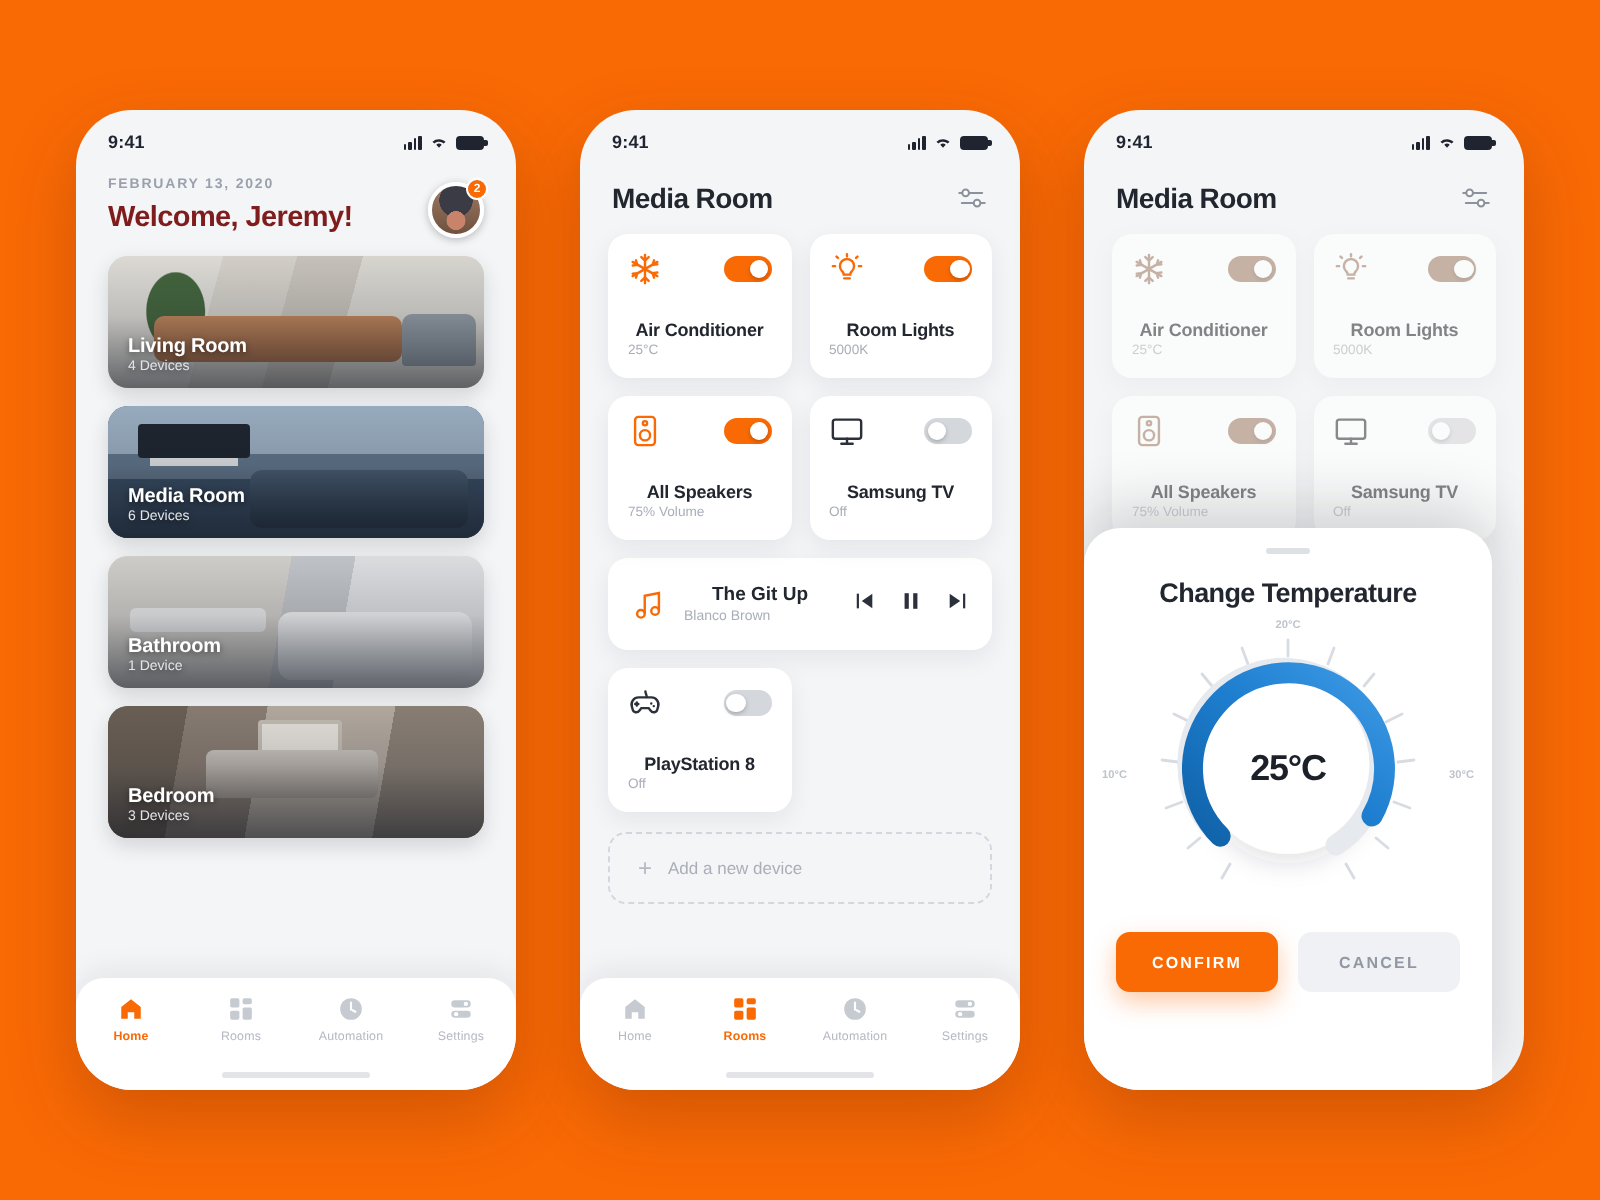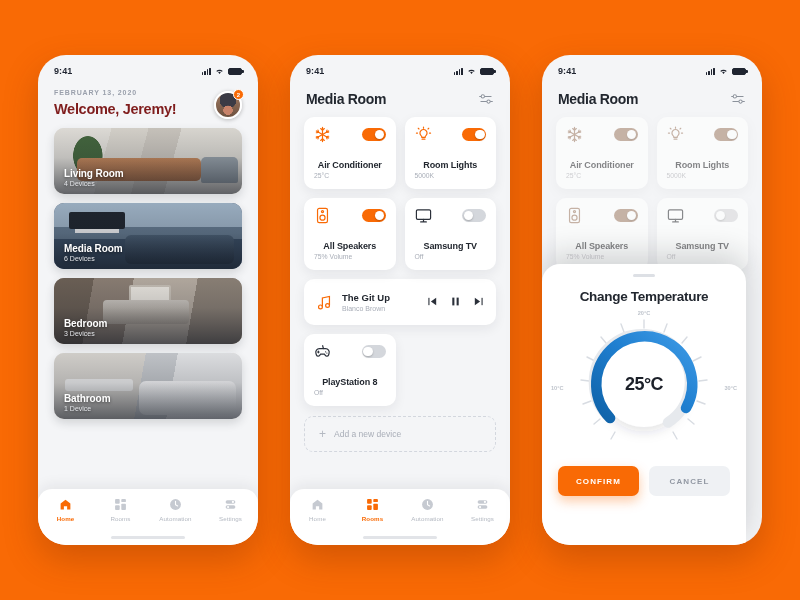"The Git Up" .track-title { text-align: none -> center }
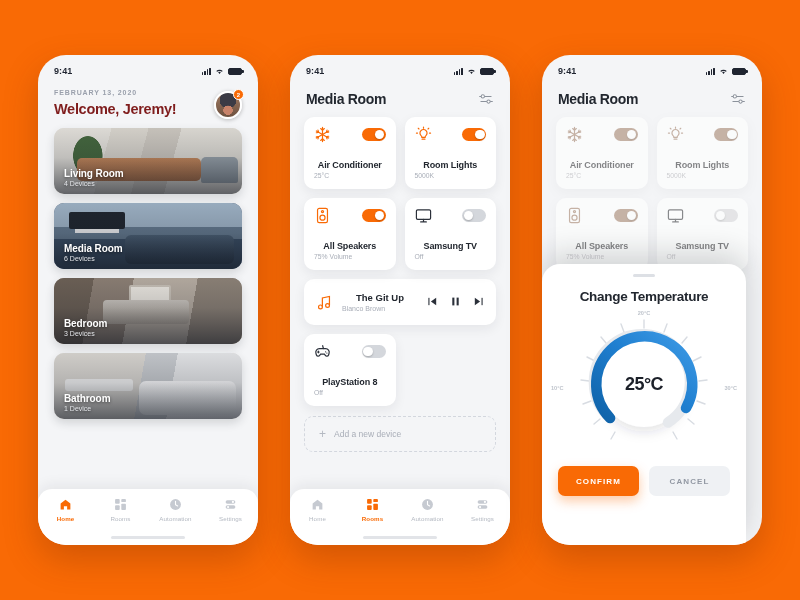"Bedroom" div.room-card { order: before "Bathroom" -> after "Bathroom" }
